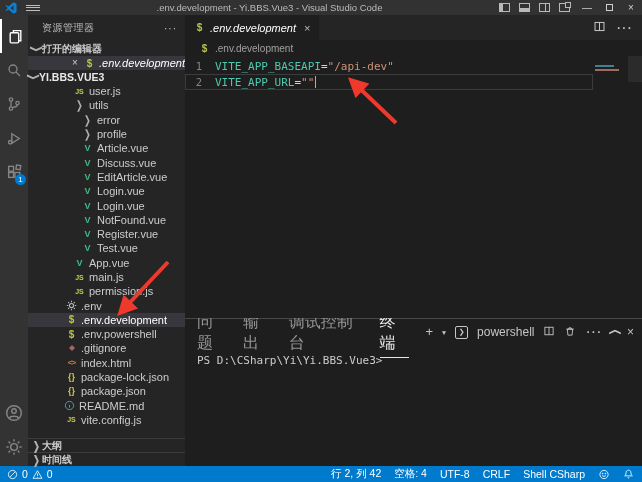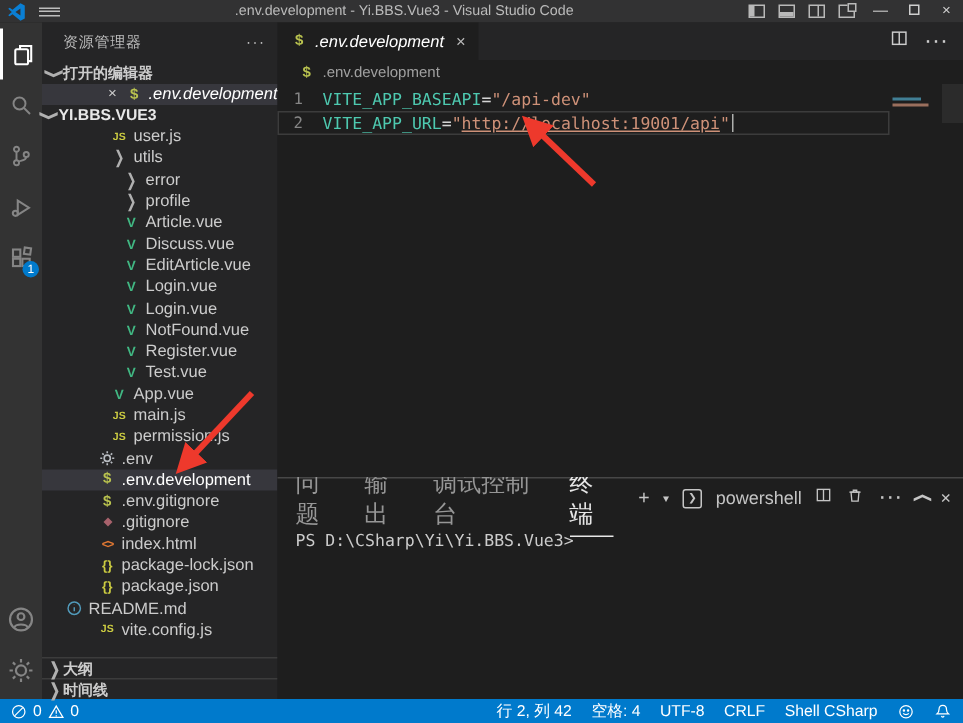"http://localhost:19001/api" span.tok-link { html: <span>http://localhost:19001/api</span> -> none }
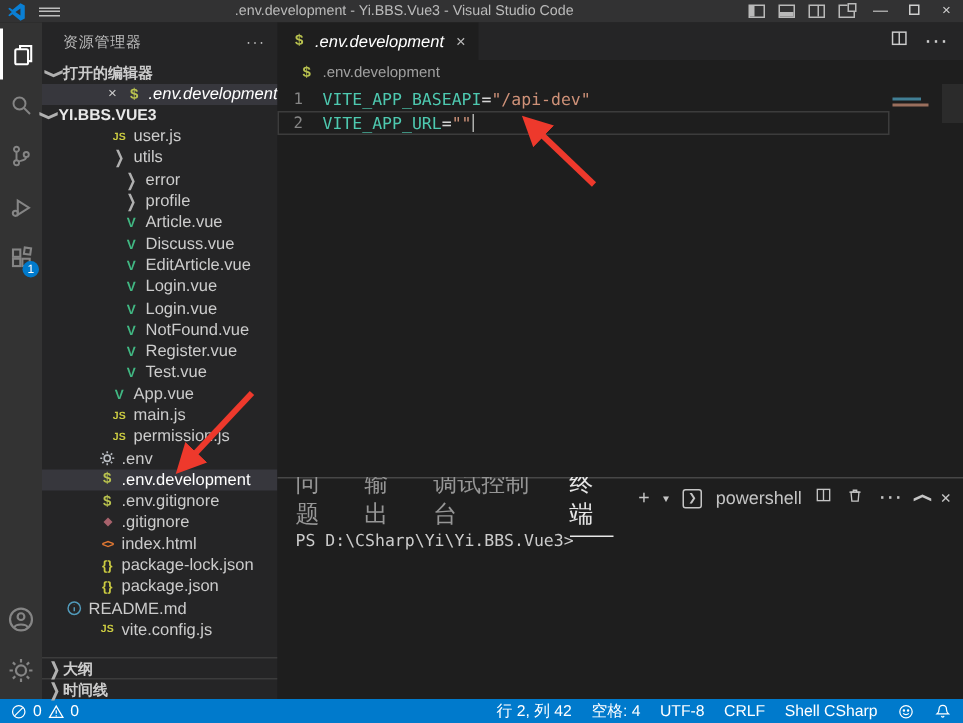".env.gitignore" span.label { text: .env.gitignore -> .env.powershell }
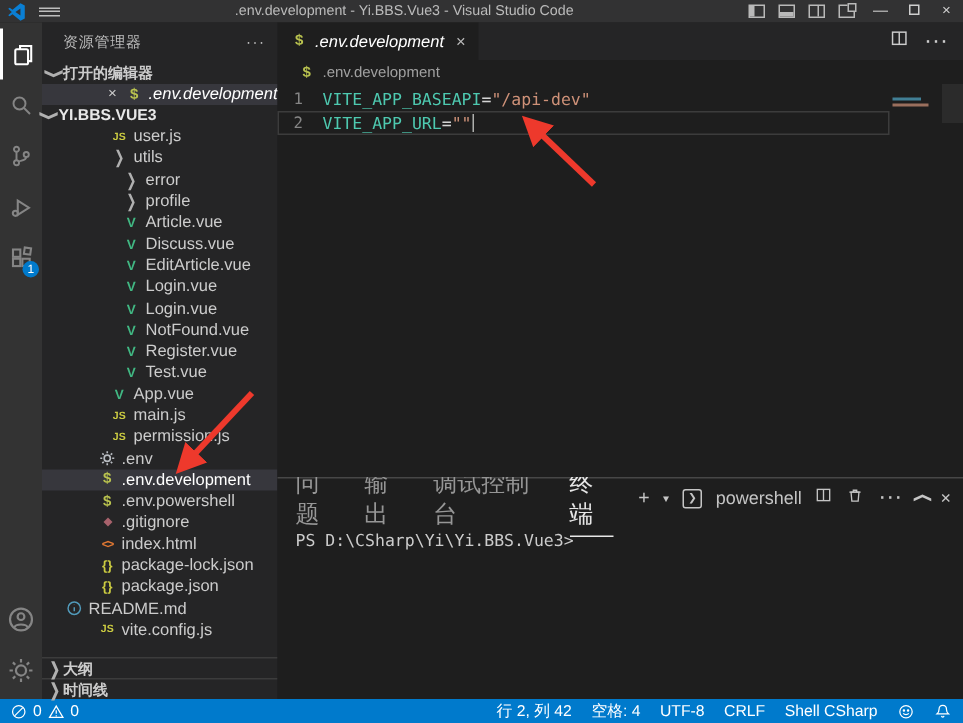"README.md" div.trow { padding-left: 16px -> 36px }
